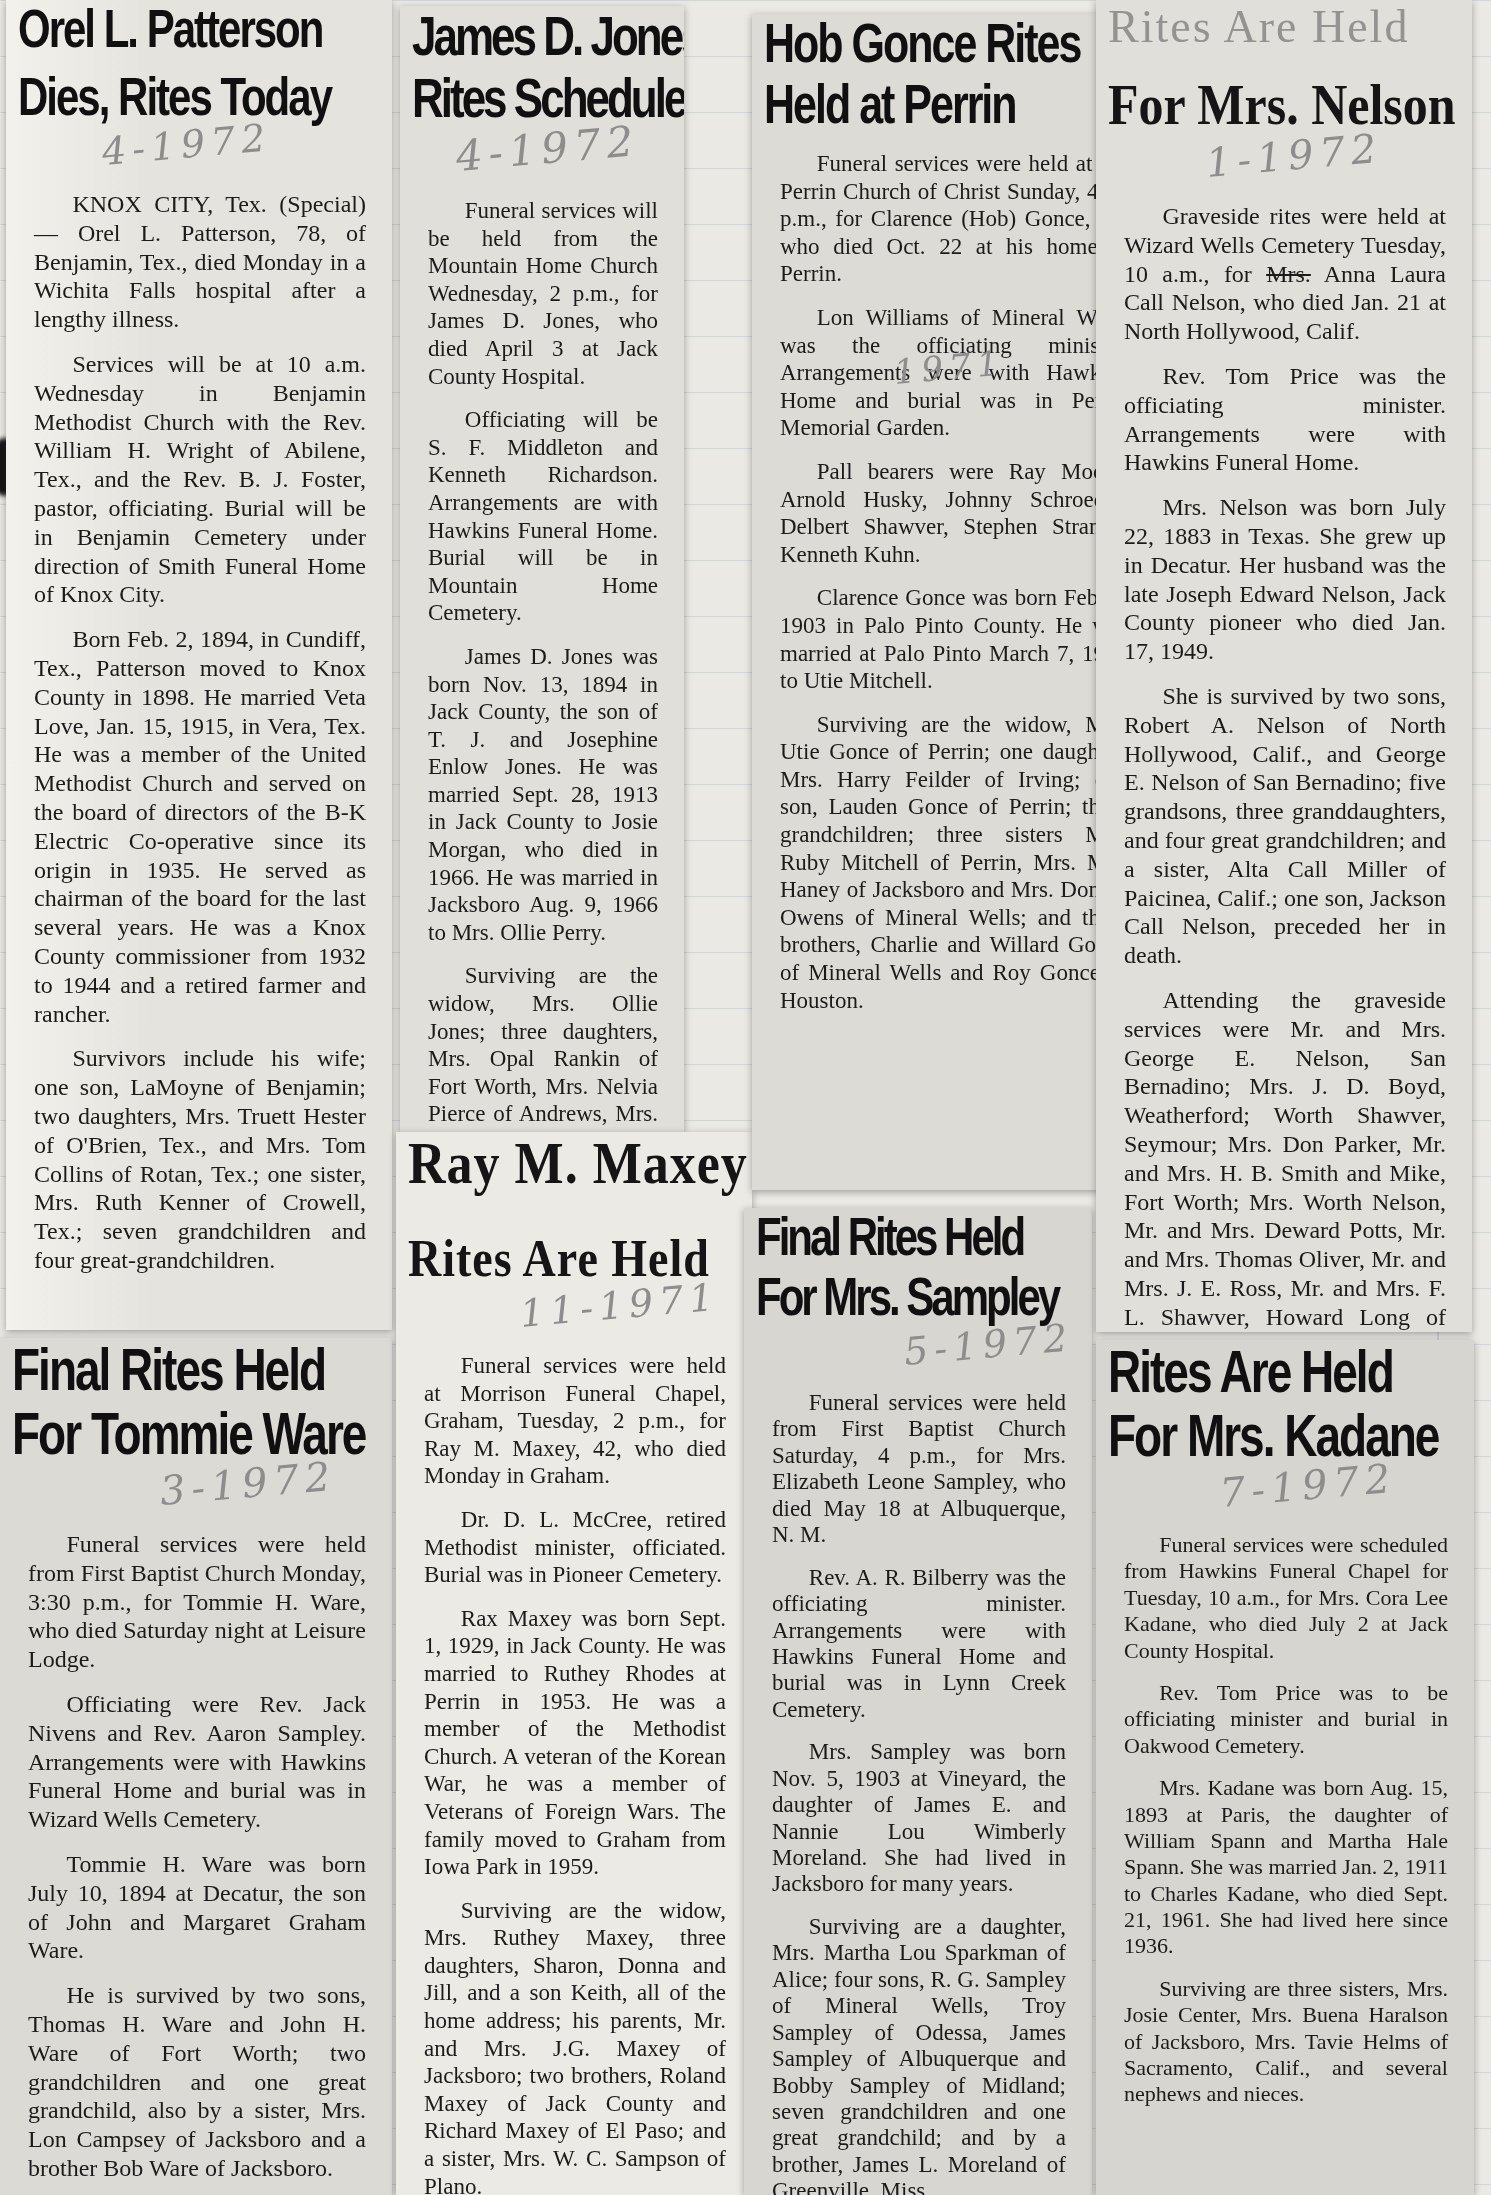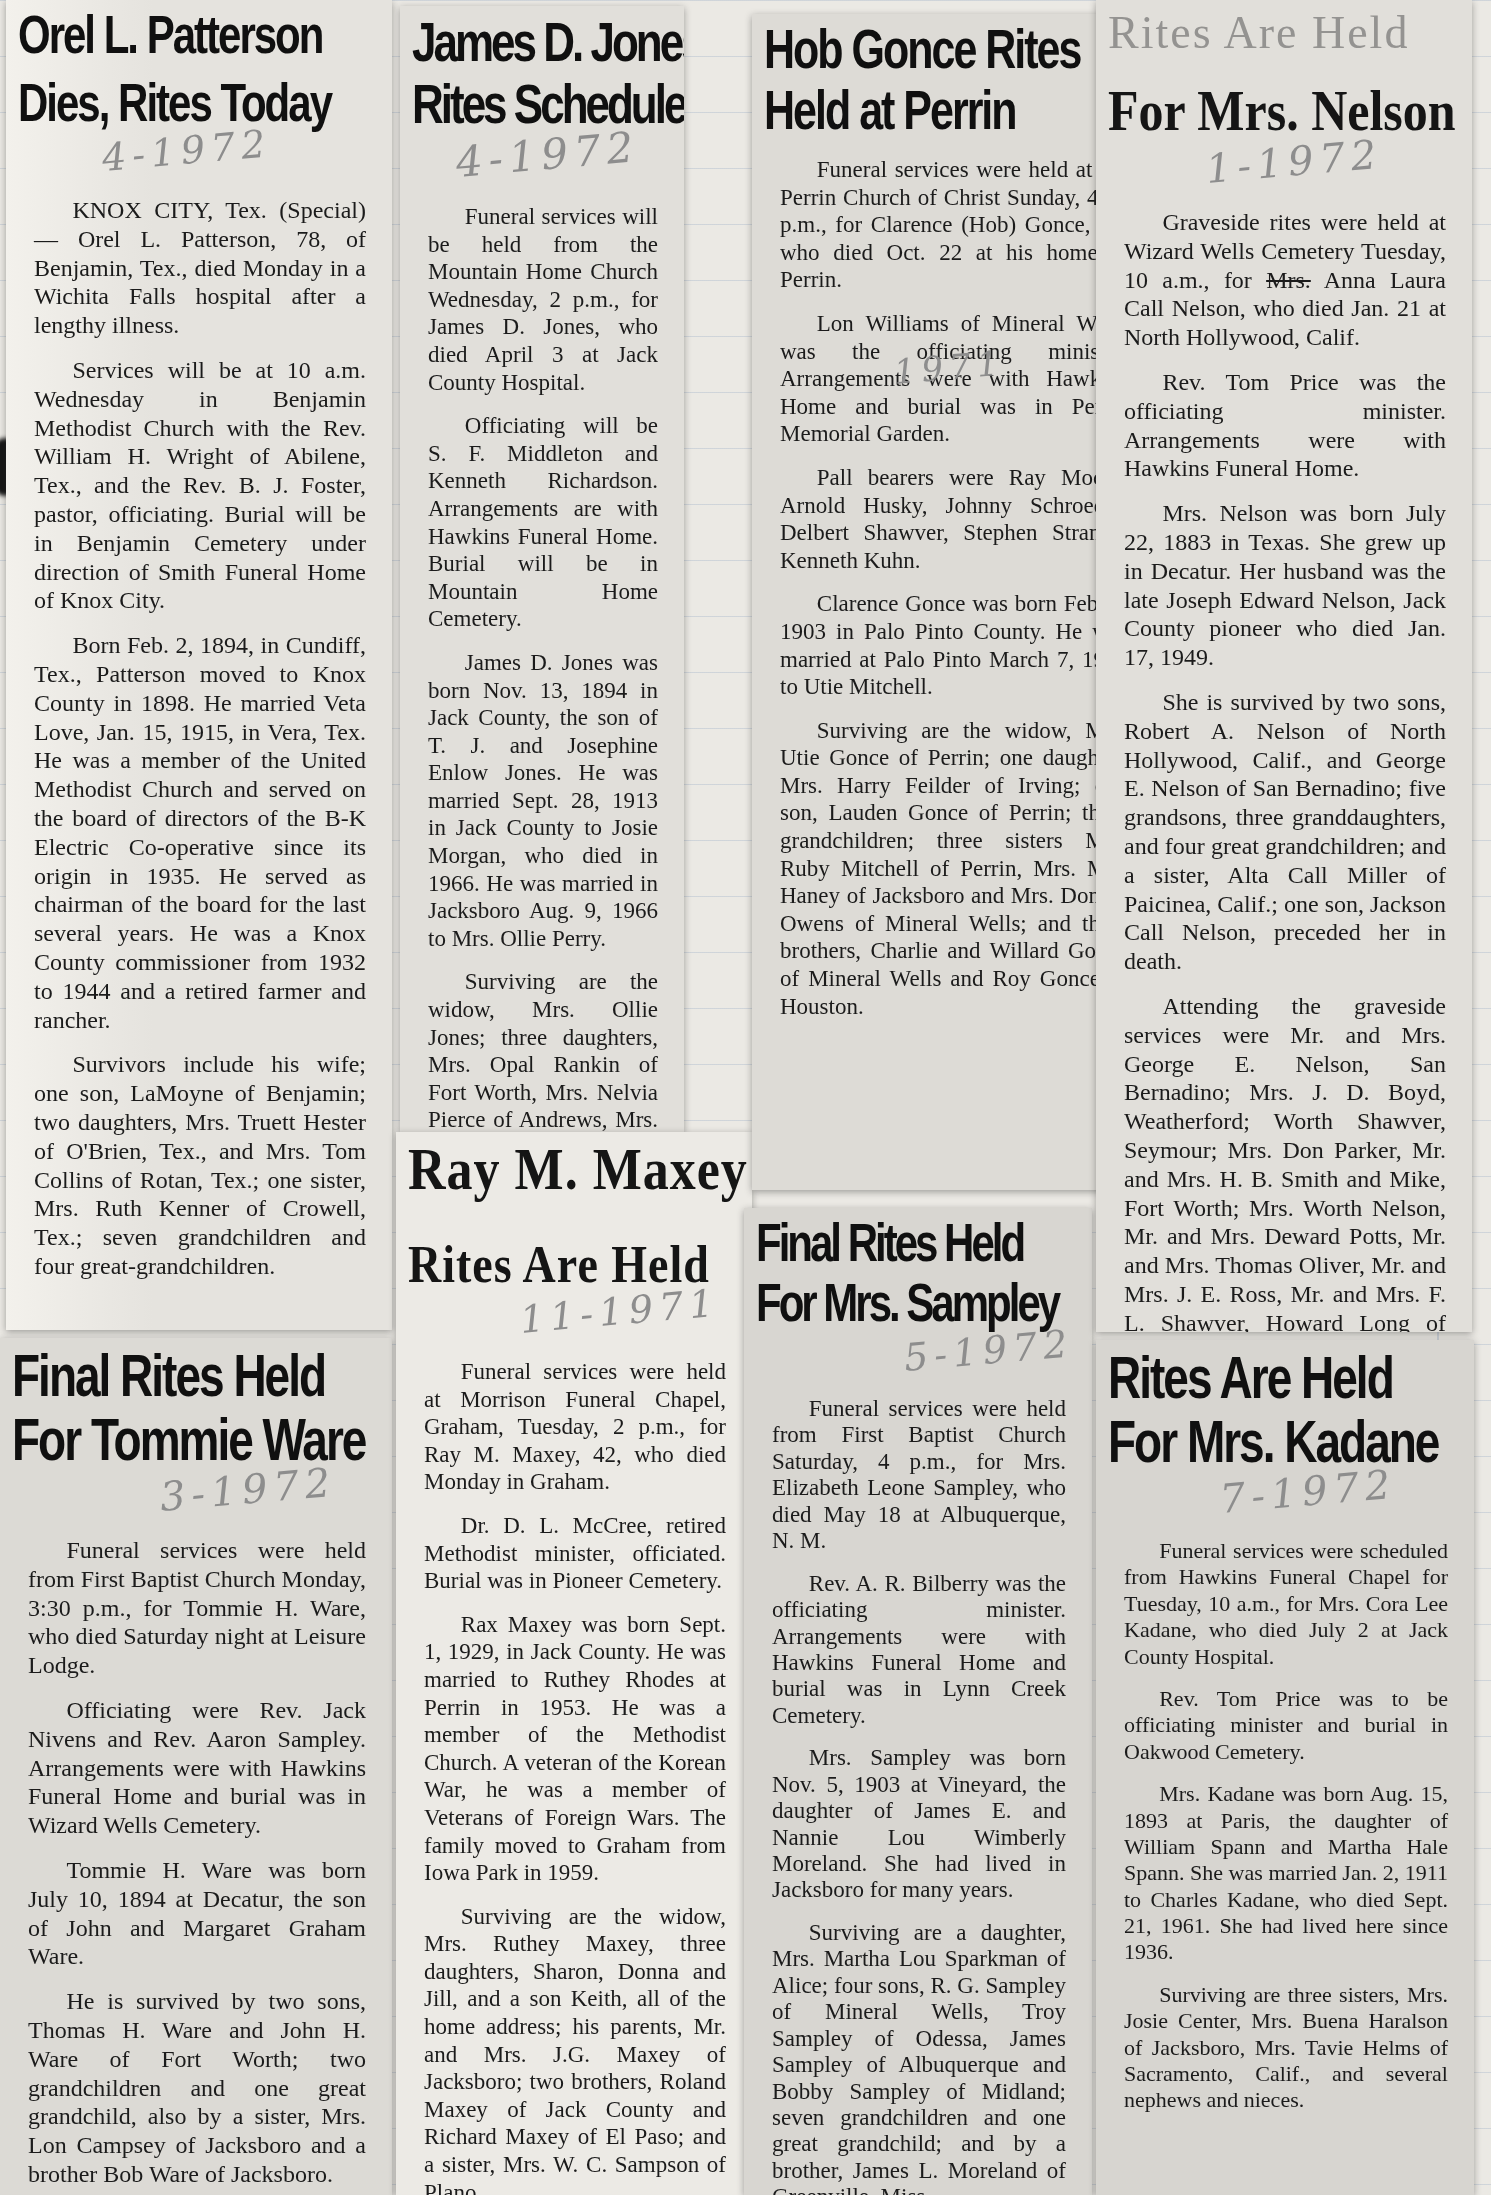"Orel L. Patterson" .clip { padding: 8px 10px 8px 12px -> 2px 10px 8px 12px }
